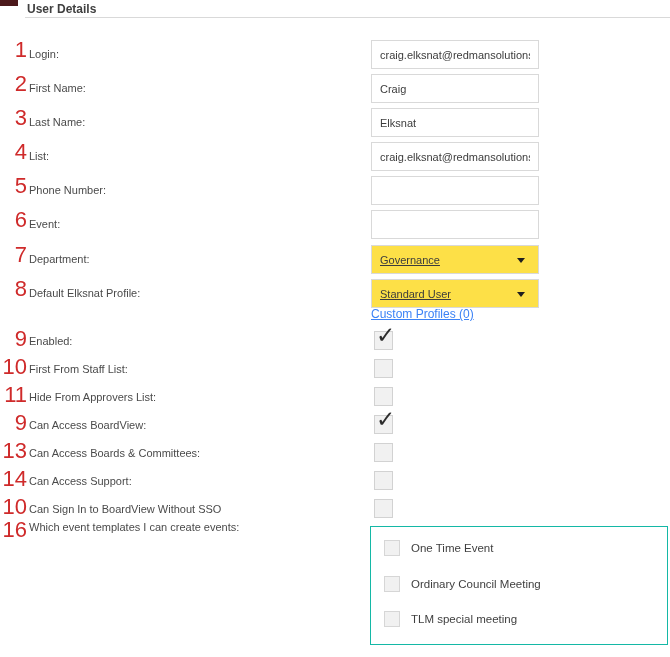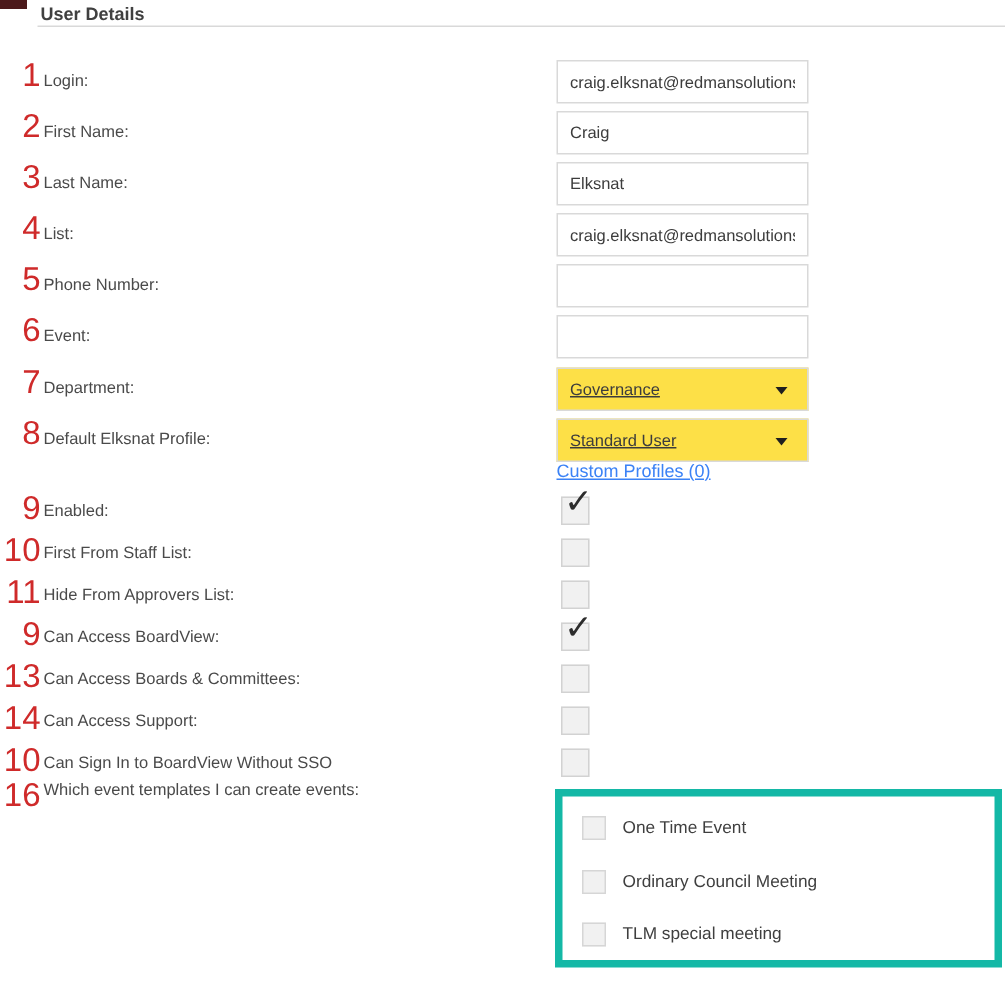"One Time Event" .tpanel { border: 5px solid #14b8a6 -> 1px solid #14b8a6 }
